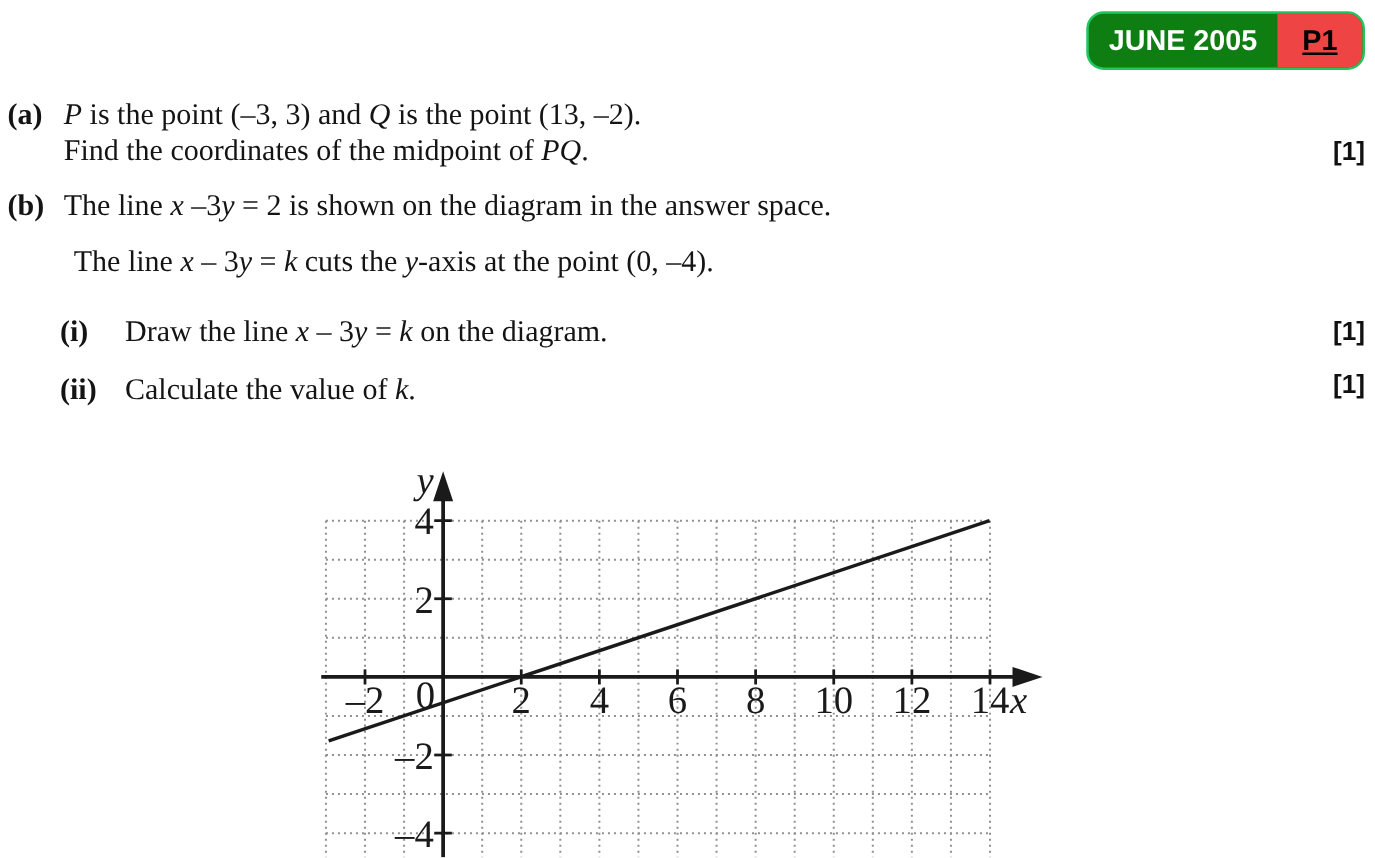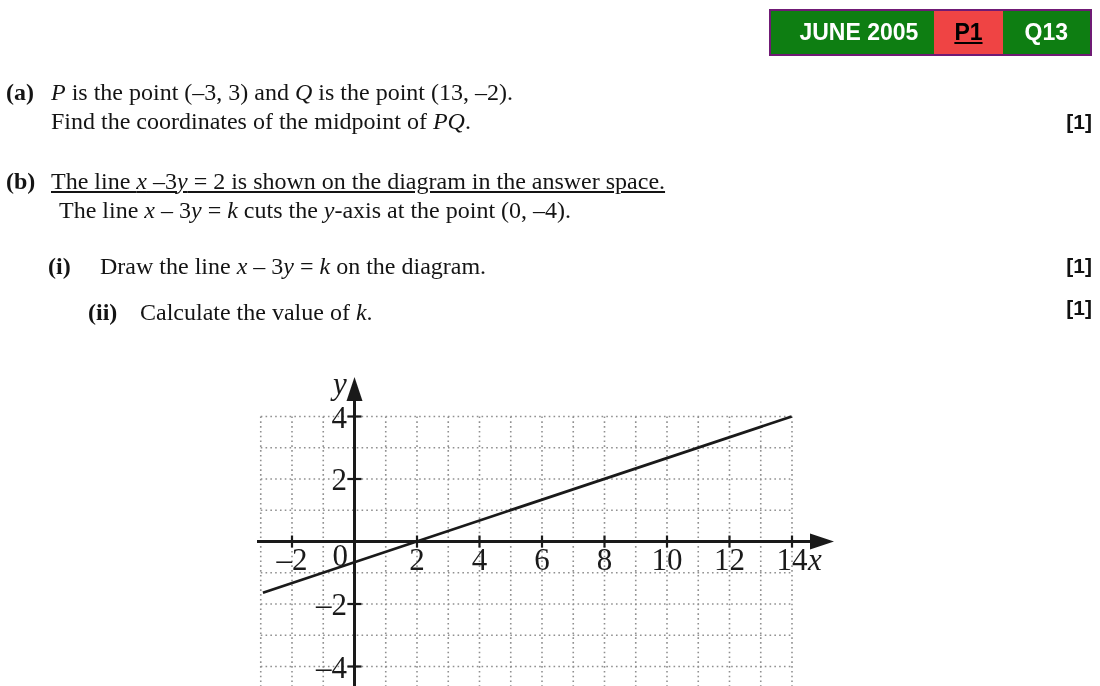"JUNE 2005" .badge { border: 2px solid #701a75 -> 2px solid #22c55e; border-radius: 0 -> 14px; padding-left: 12px -> none }
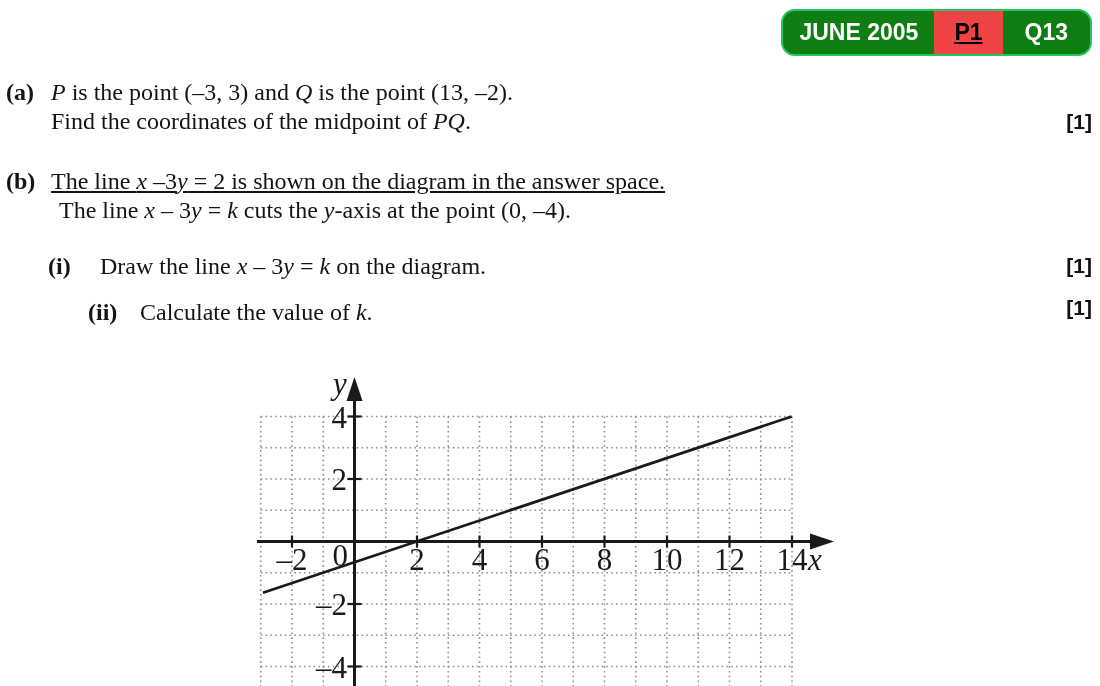"Q13" span.badge-q { html: <span>Q13</span> -> none }
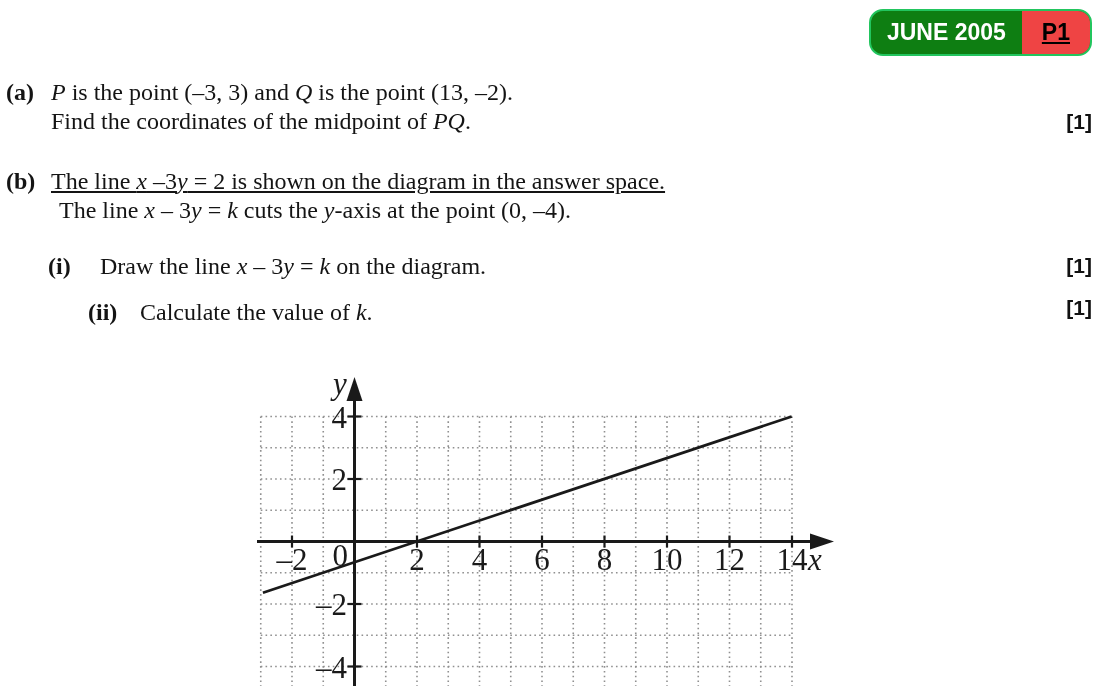"(b) The line x –3y" div.row { text-decoration: underline -> none; top: 168px -> 152px }
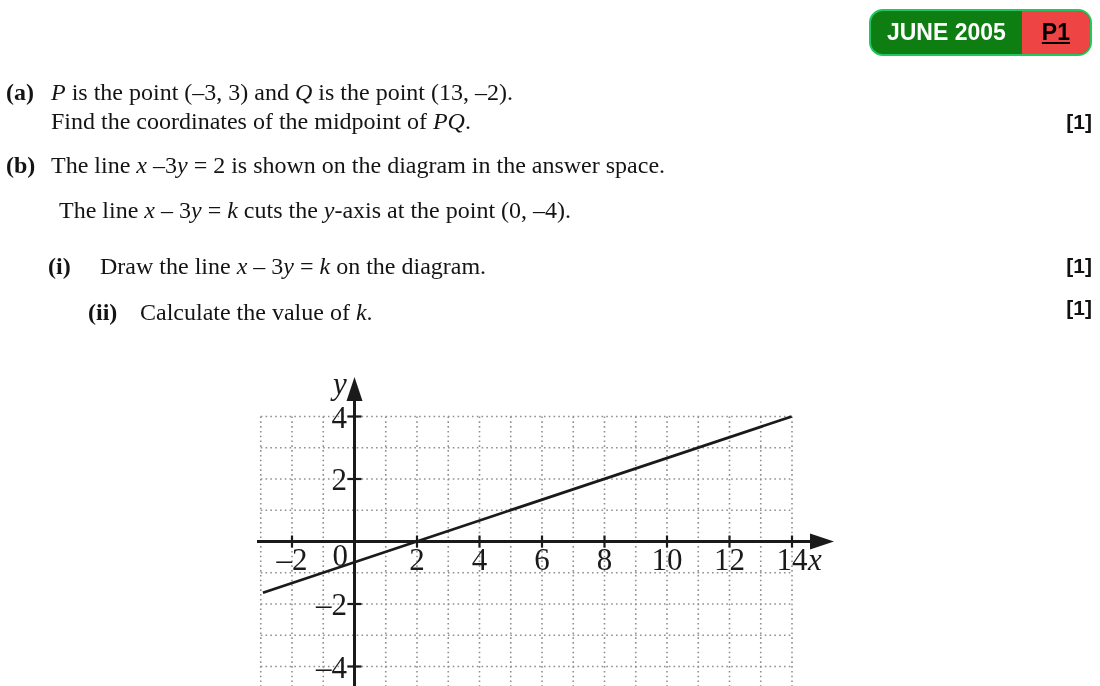"(ii) Calculate the value of" div.row { margin-left: 40px -> none }
